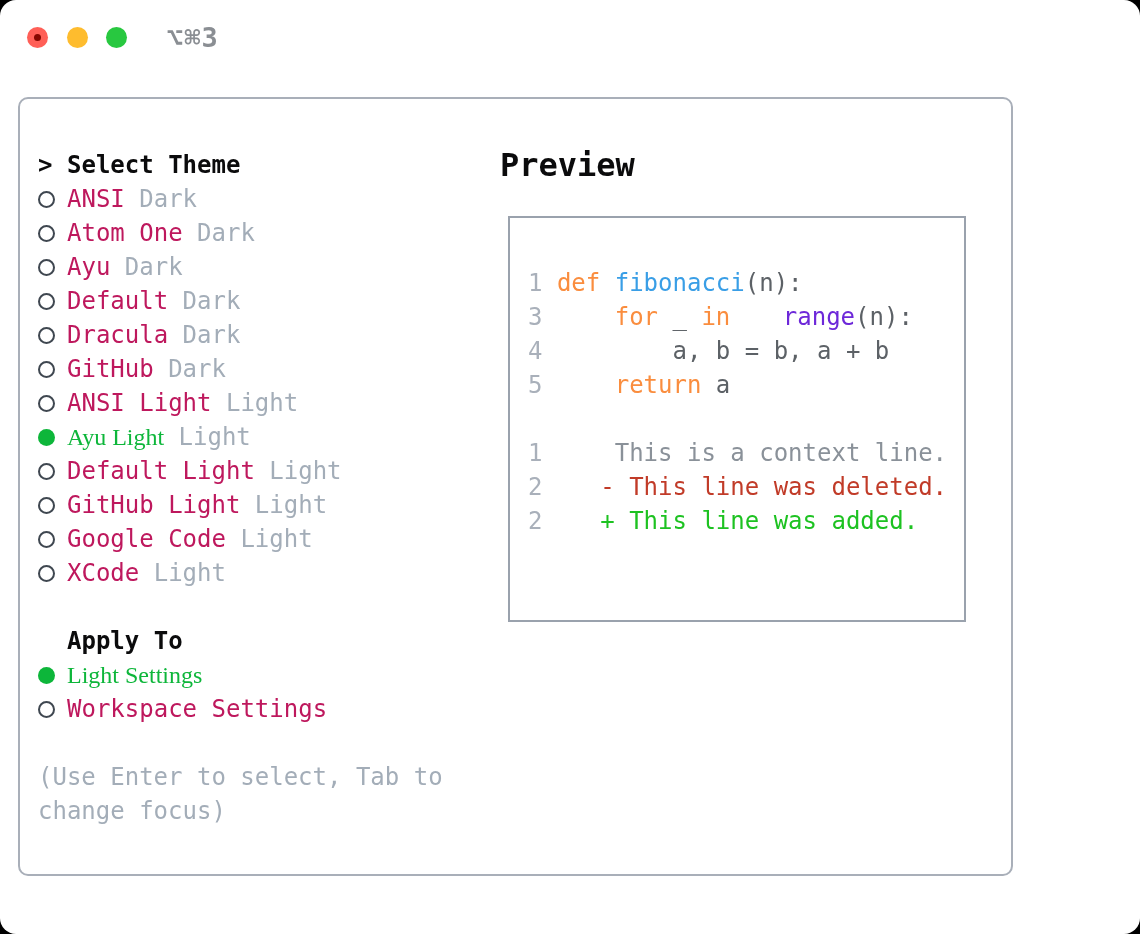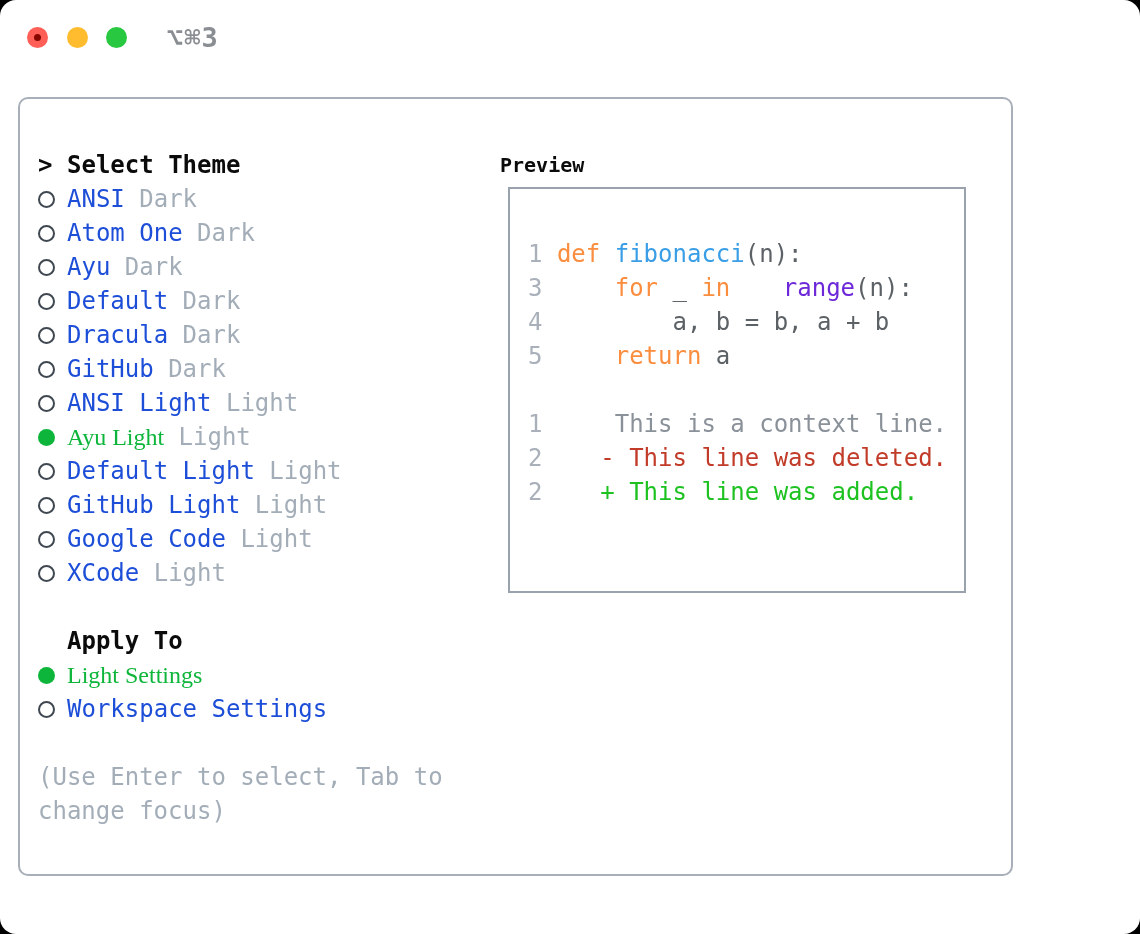"Preview" .preview-header { font-size: 20px -> 32px }
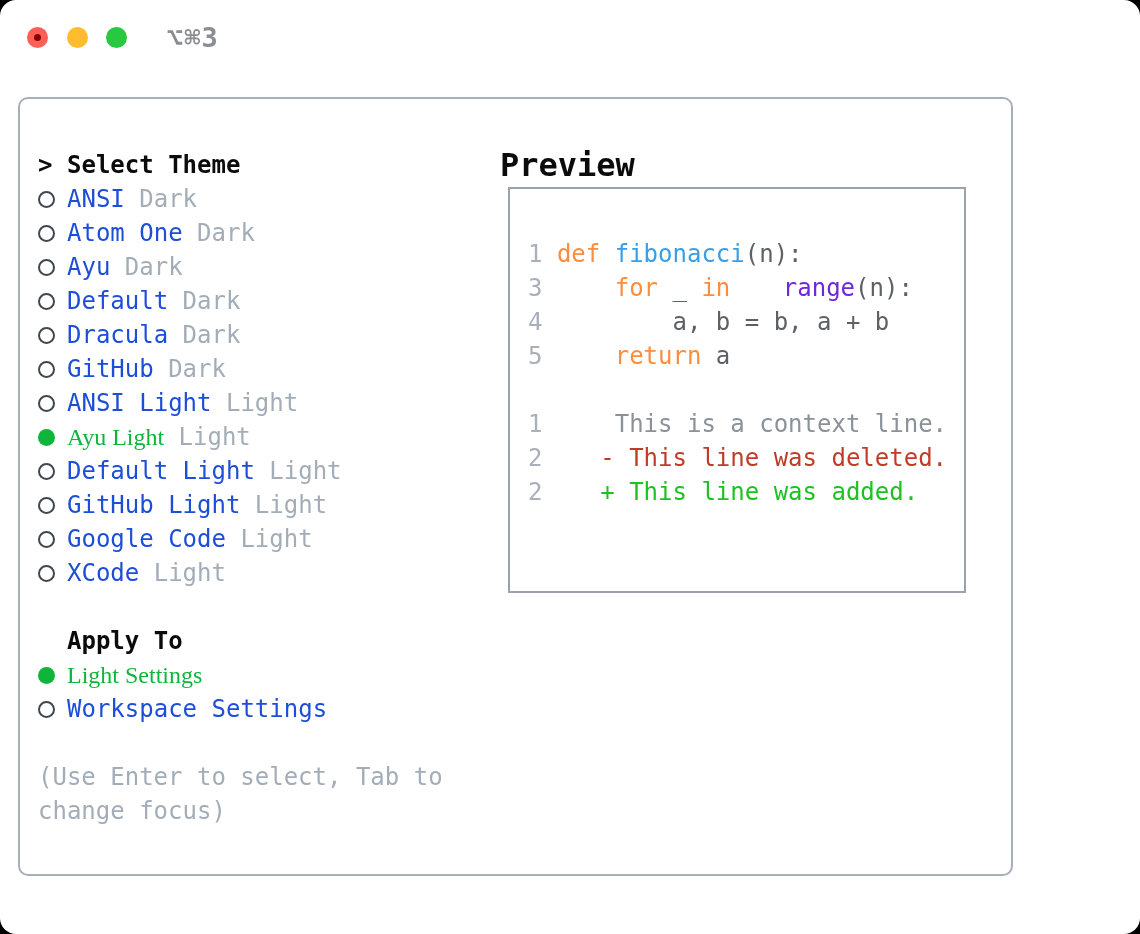"ANSI" .item-name { color: #1d4ed8 -> #be185d }
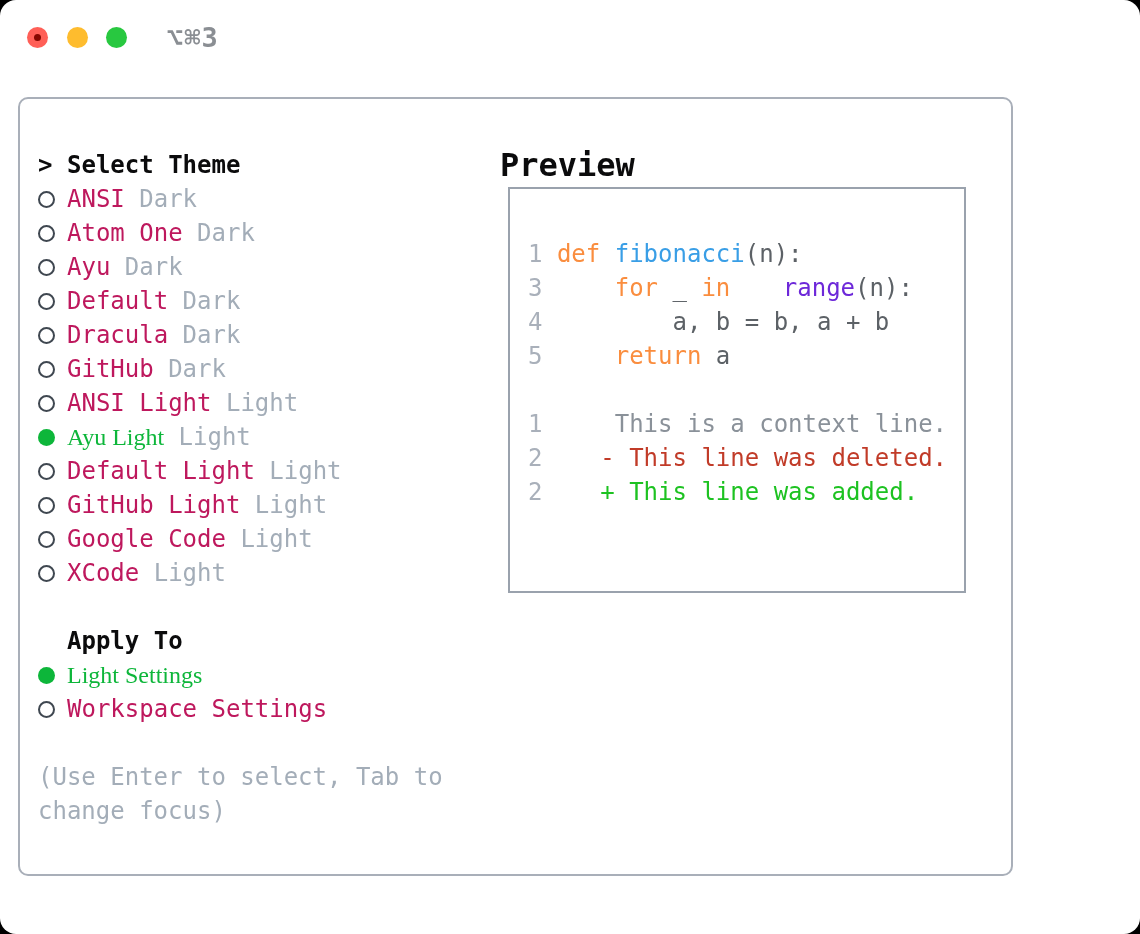"1 def fibonacci(n):" .preview-box { top: 187px -> 216px }
